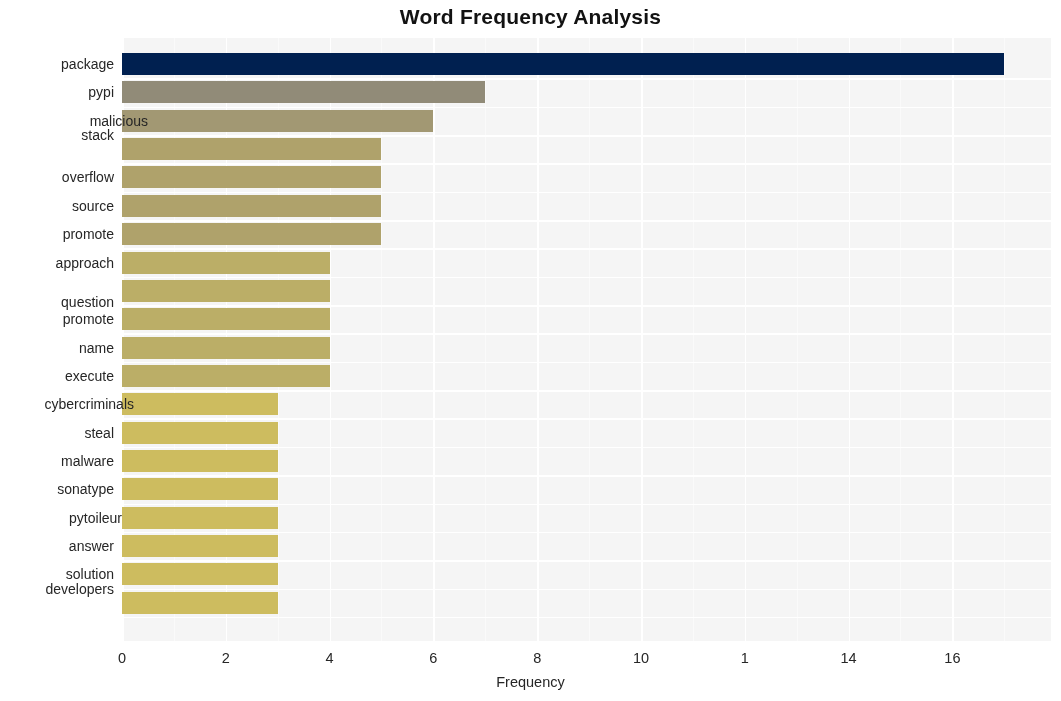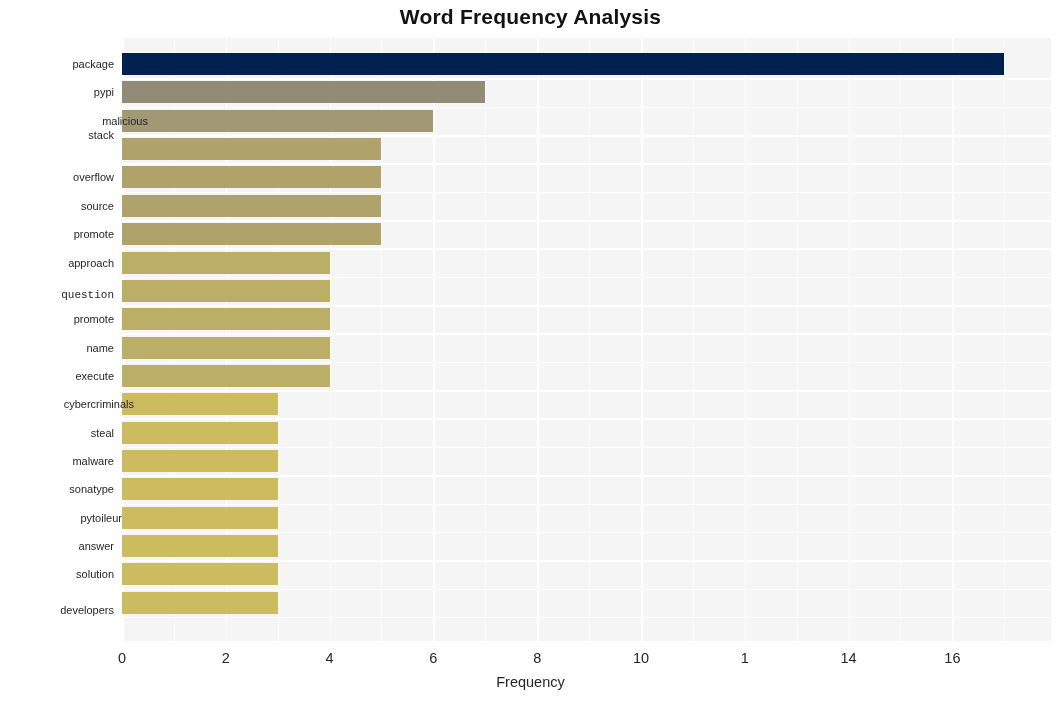"package" .ytick { font-size: 11px -> 14px }
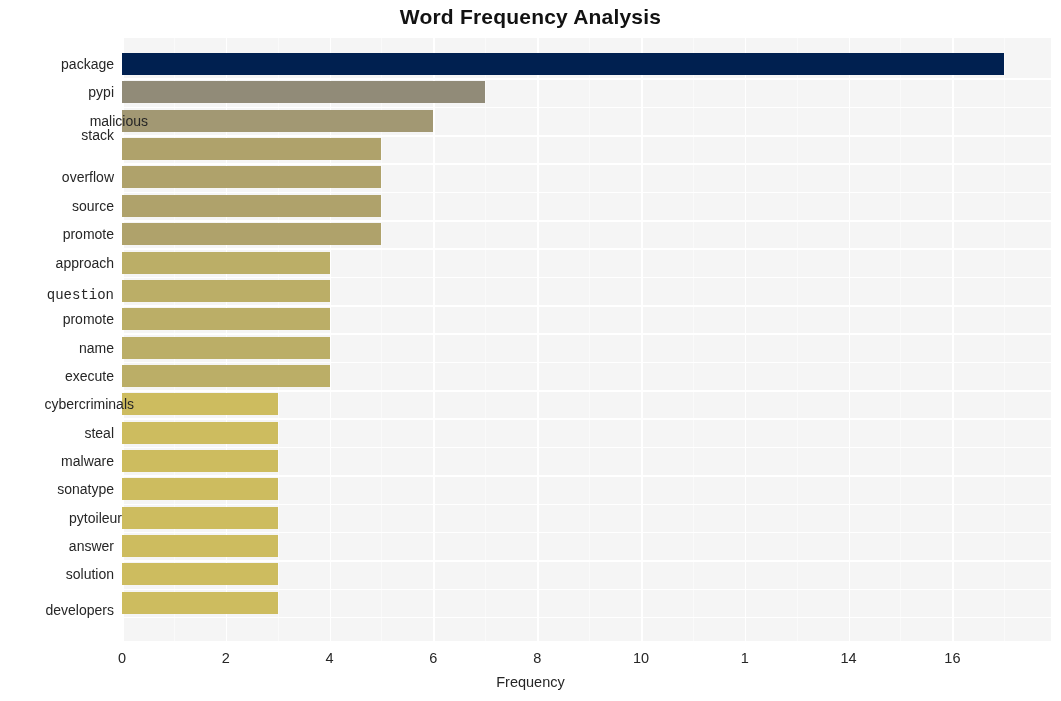"question" div.ytick { font-family: Liberation Mono, monospace -> none; top: 286px -> 293px }
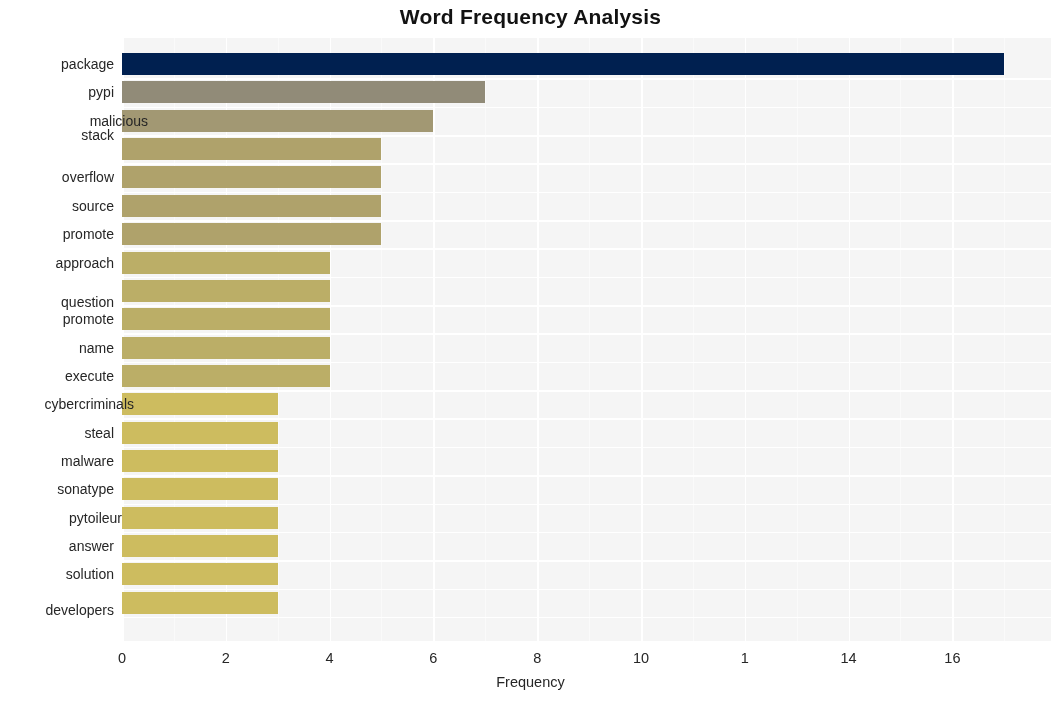"developers" div.ytick { top: 601px -> 580px }
